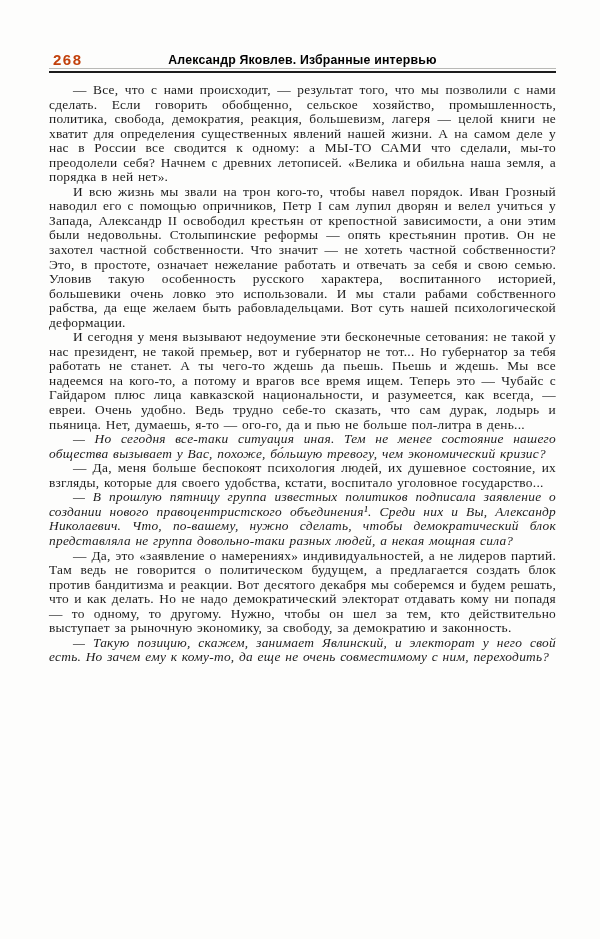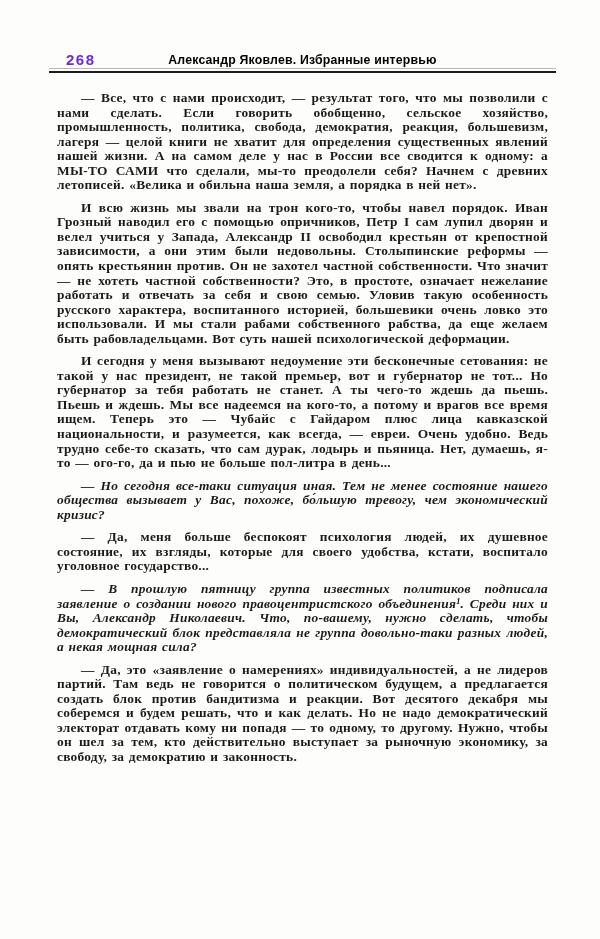"268" .page-number { color: #6d28d9 -> #c2410c; left: 17px -> 4px }
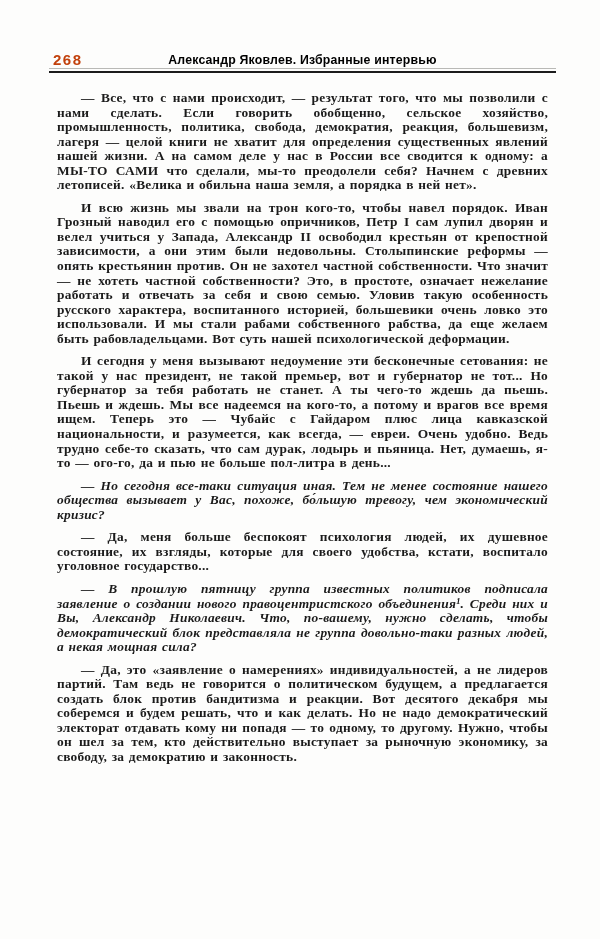"— Все, что с нами" .body-text p { font-weight: bold -> none; margin: 8px -> 0 }
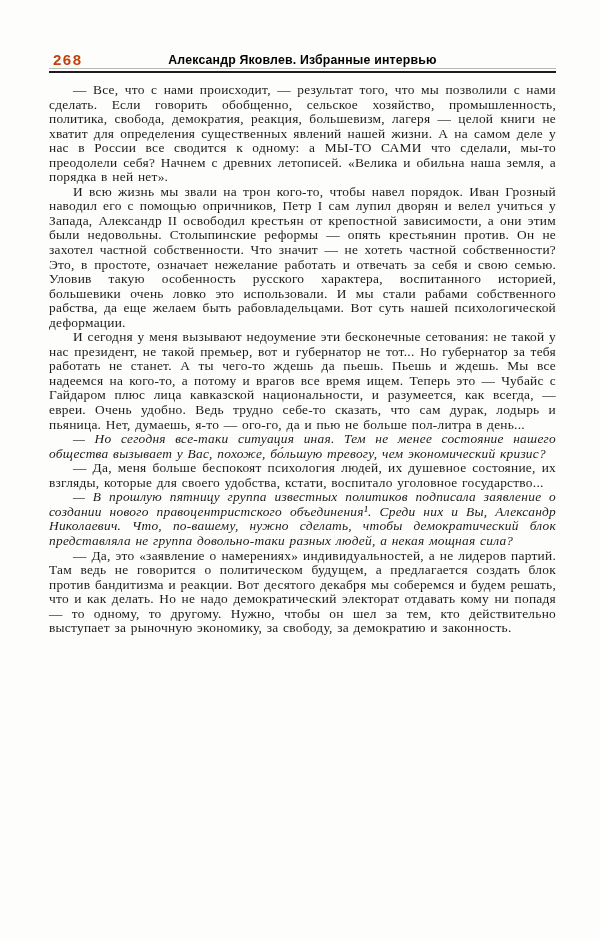"— Такую позицию, скажем, занимает" p.q { html: none -> <p>— Такую позицию, скажем, занимает Явлинский, и электорат у него свой есть. Но зачем ему к кому-то, да еще не очень совместимому с ним, переходить?</p> }
